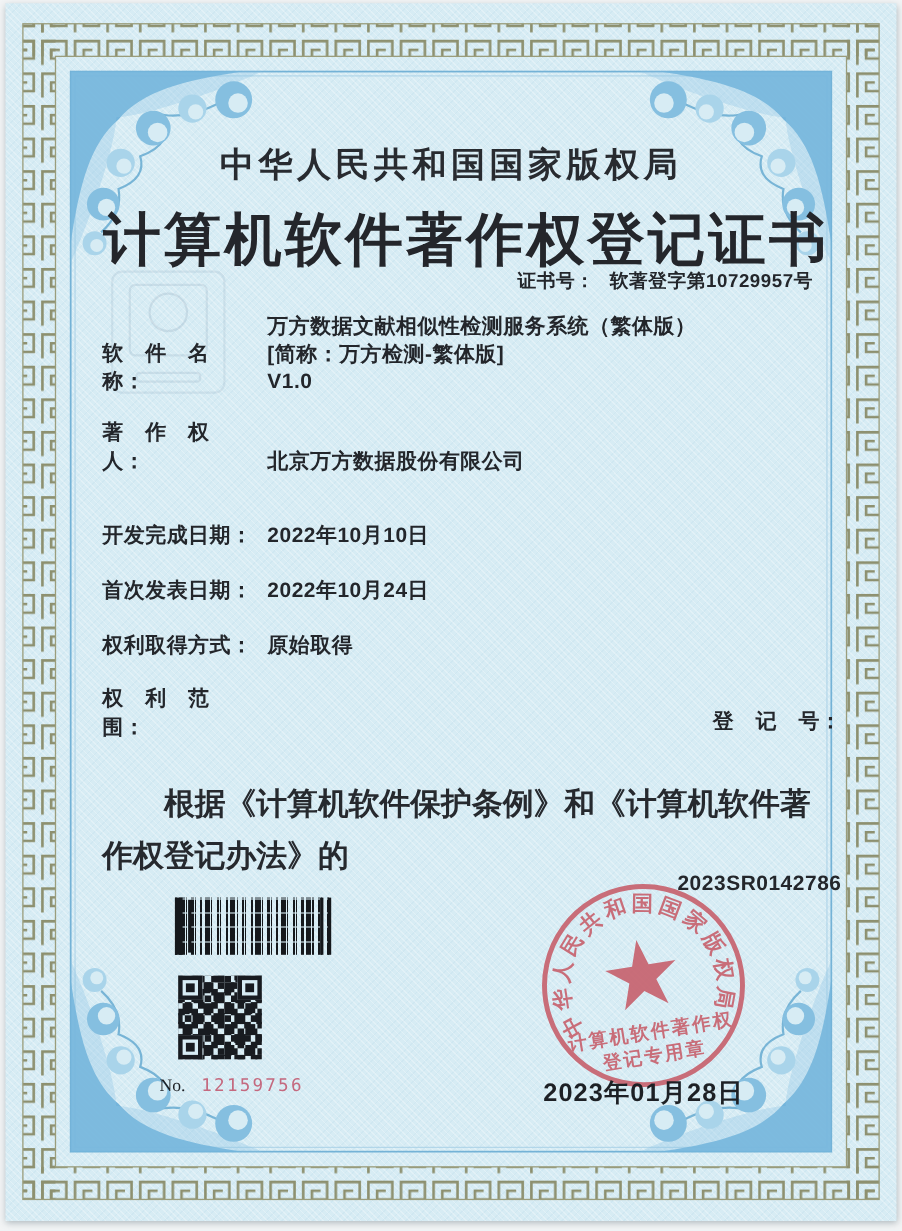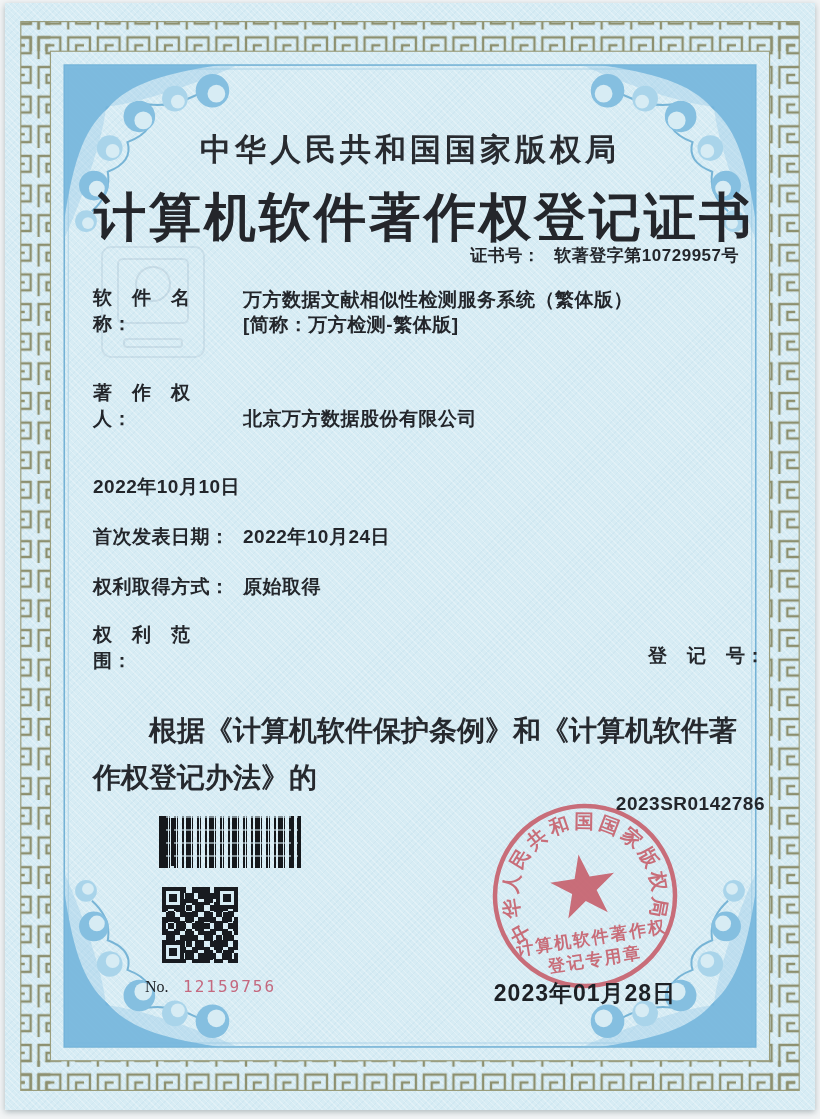"V1.0" div.vline { html: none -> <div>V1.0</div> }
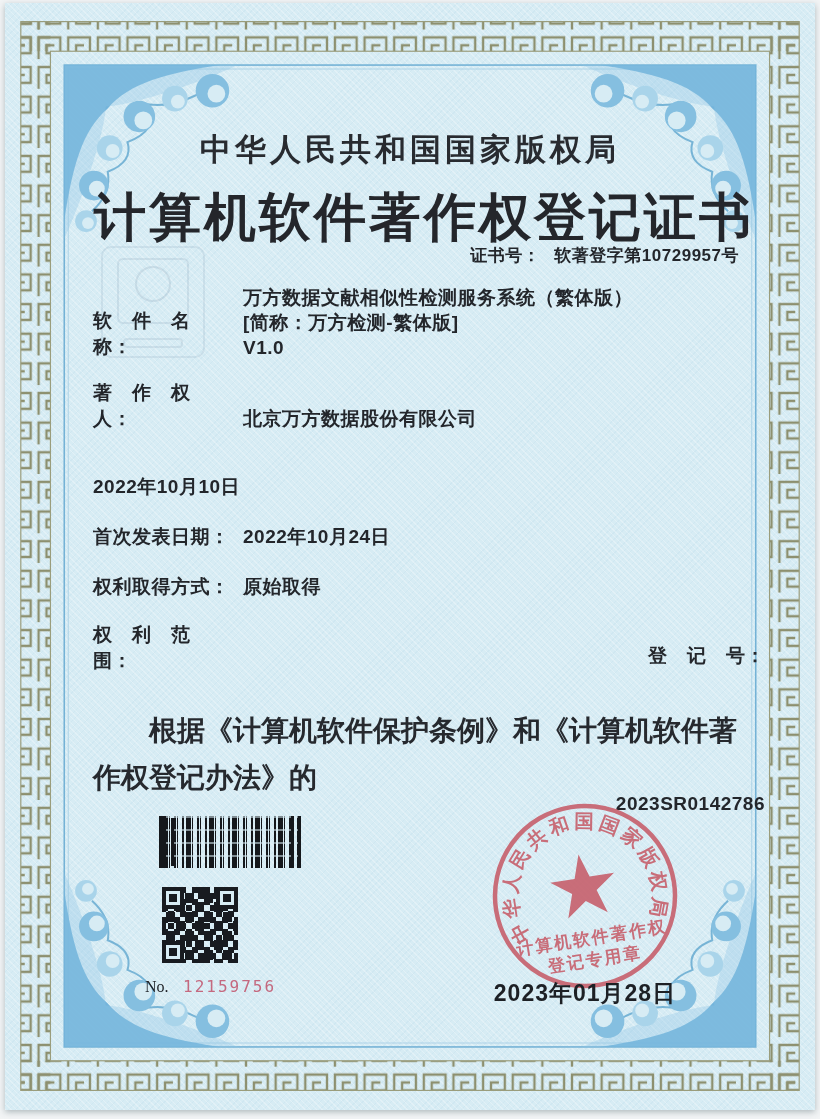"开发完成日期：" span.lbl { html: none -> <span>开发完成日期：</span> }
